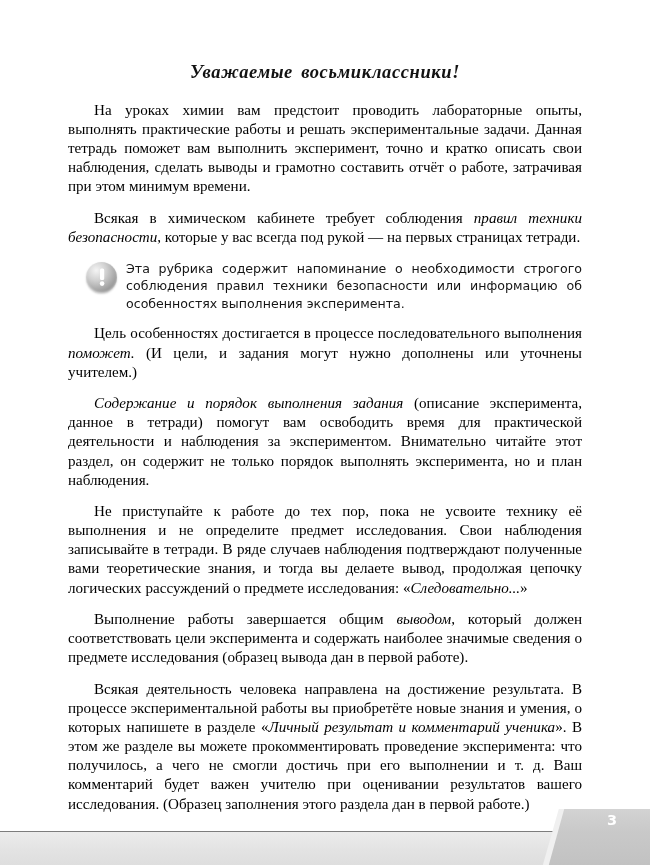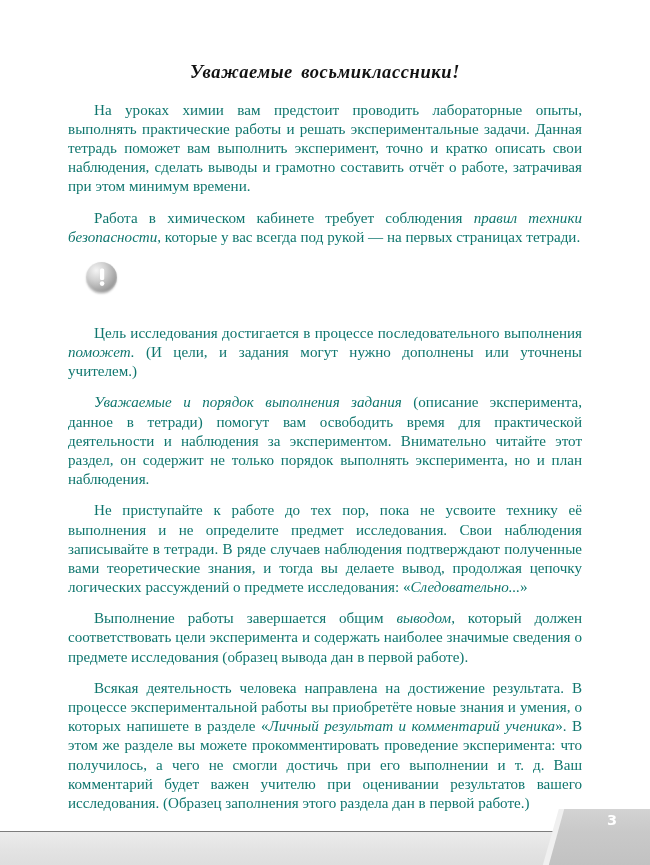"На уроках химии вам предстоит" p.body-par { color: #0f766e -> #000000 }
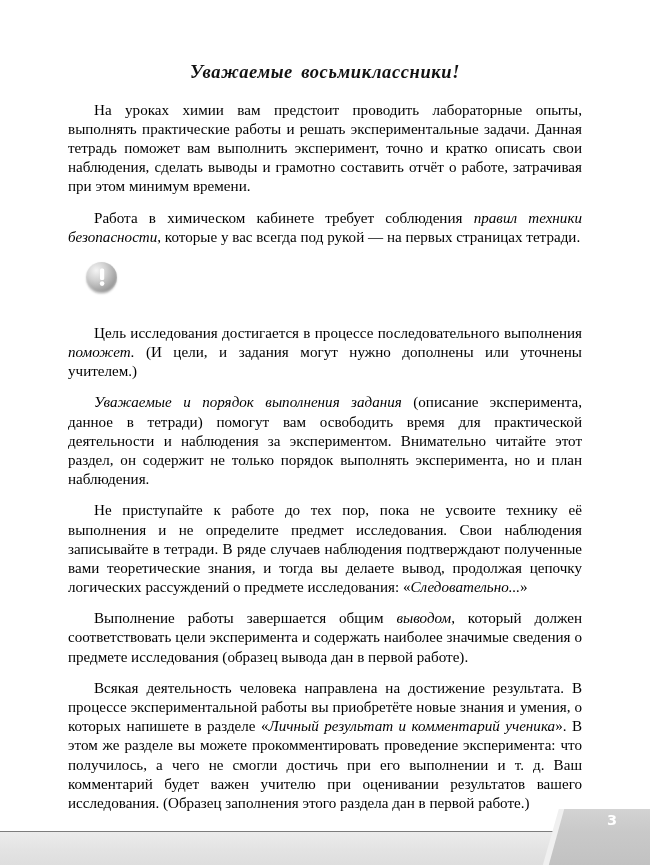"Работа в химическом кабинете требует" span { text: Работа -> Всякая }
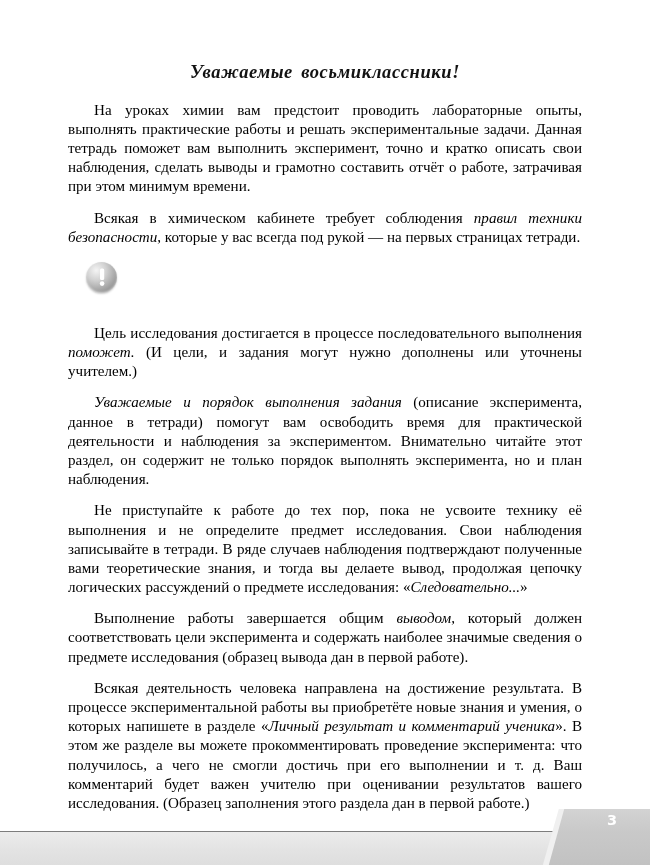"Эта рубрика содержит напоминание о" p.callout-text { html: none -> <p>Эта рубрика содержит напоминание о необходимости строгого соблюдения правил техники безопасности или информацию об особенностях выполнения эксперимента.</p> }
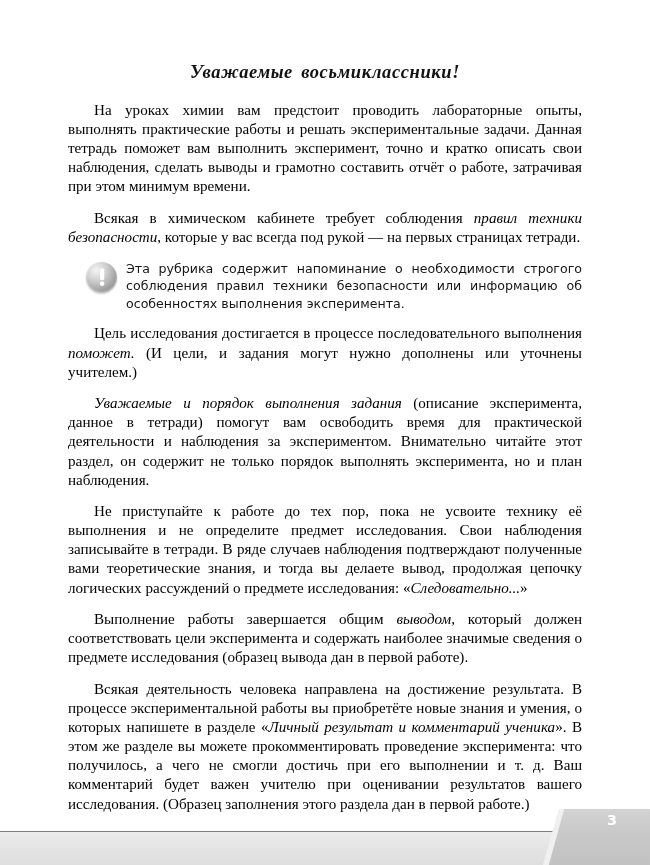"Цель исследования достигается в процессе" span { text: исследования -> особенностях }
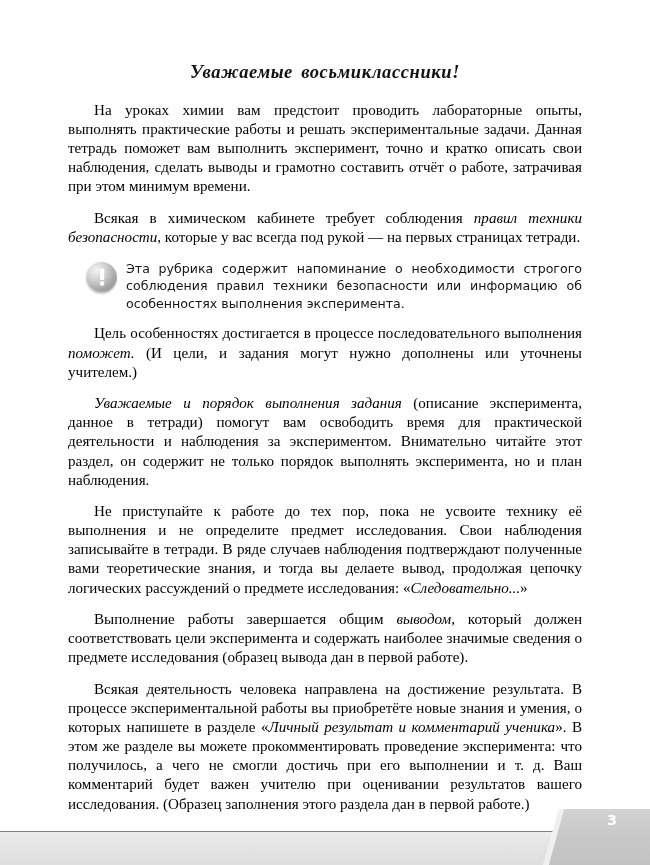"Уважаемые и порядок выполнения задания" em { text: Уважаемые -> Содержание }
